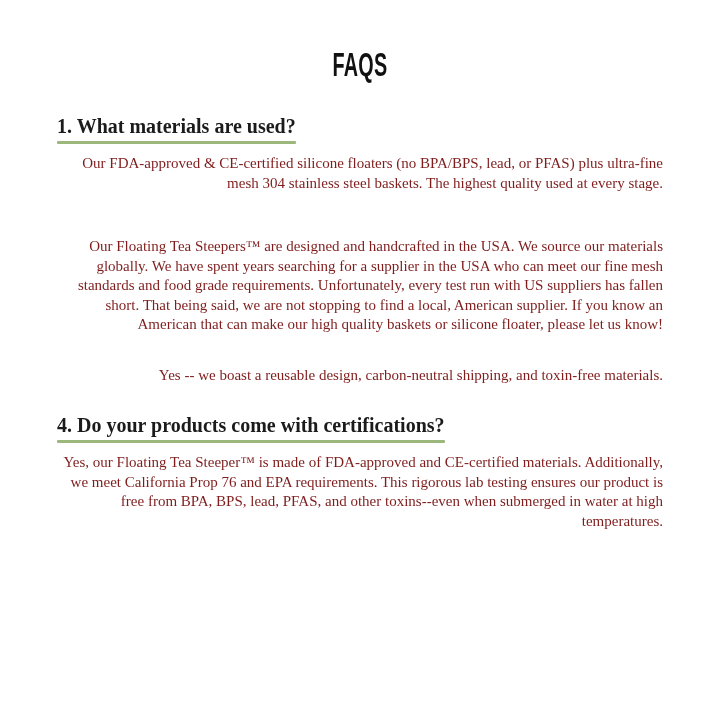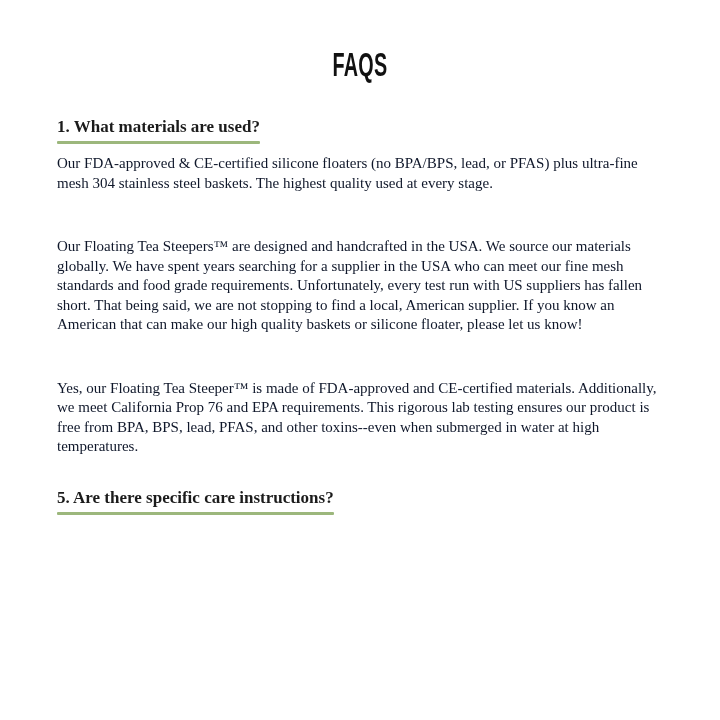"1. What materials are used?" .faq-question { font-size: 17px -> 20px }
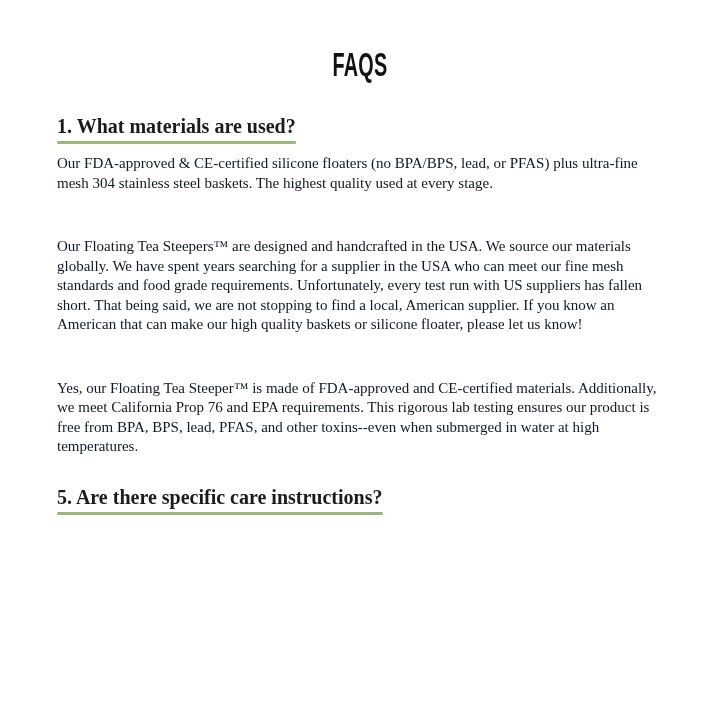"Our FDA-approved & CE-certified silicone" .faq-answer { color: #0f172a -> #7f1d1d; text-align: none -> right }
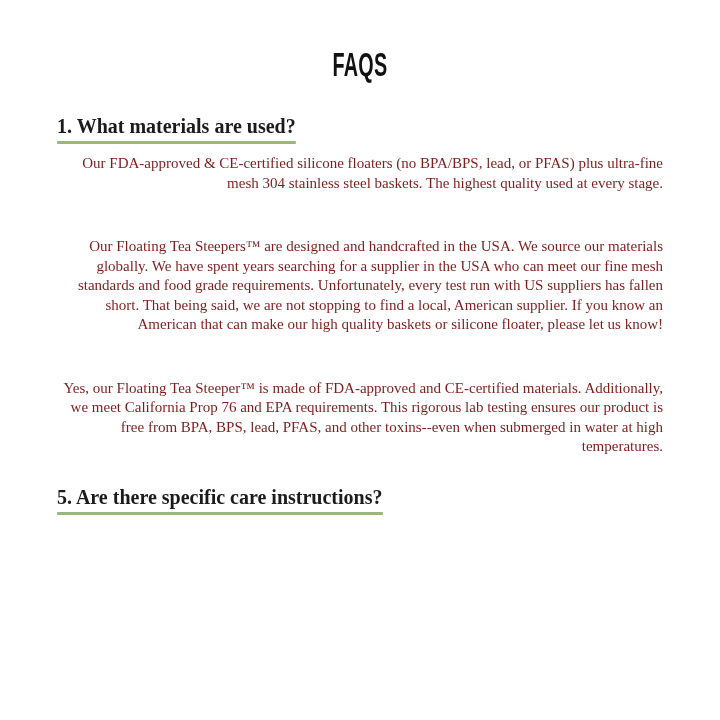"Yes -- we boast a" p.faq-answer { html: none -> <p>Yes -- we boast a reusable design, carbon-neutral shipping, and toxin-free materials.</p> }
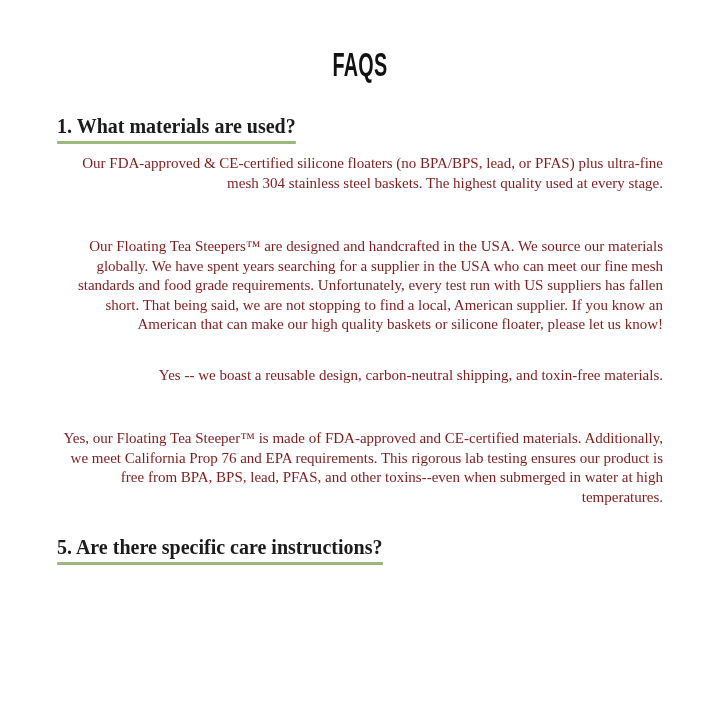"4. Do your products come" h2.faq-question { html: none -> <h2>4. Do your products come with certifications?</h2> }
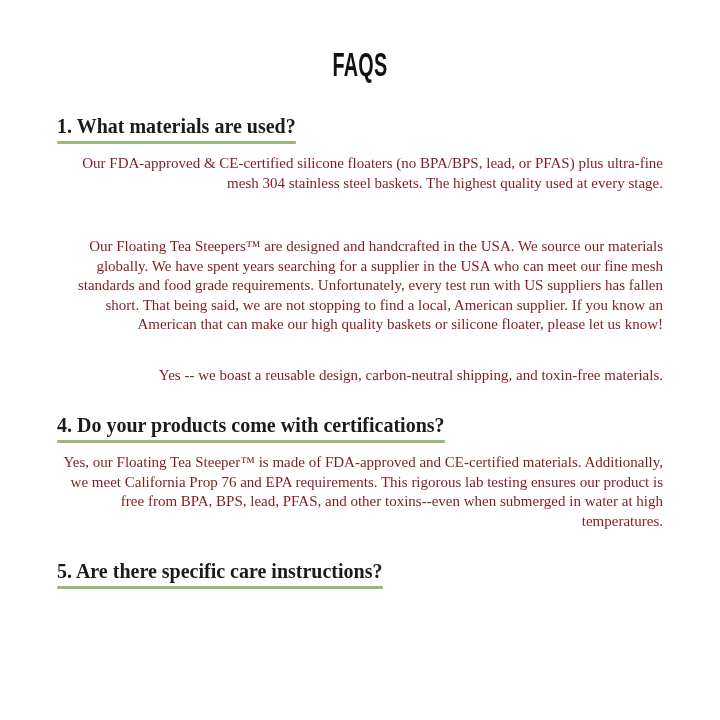"5. Are there specific care" h2.faq-question { html: <h2>5. Are there specific care instructions?</h2> -> none }
